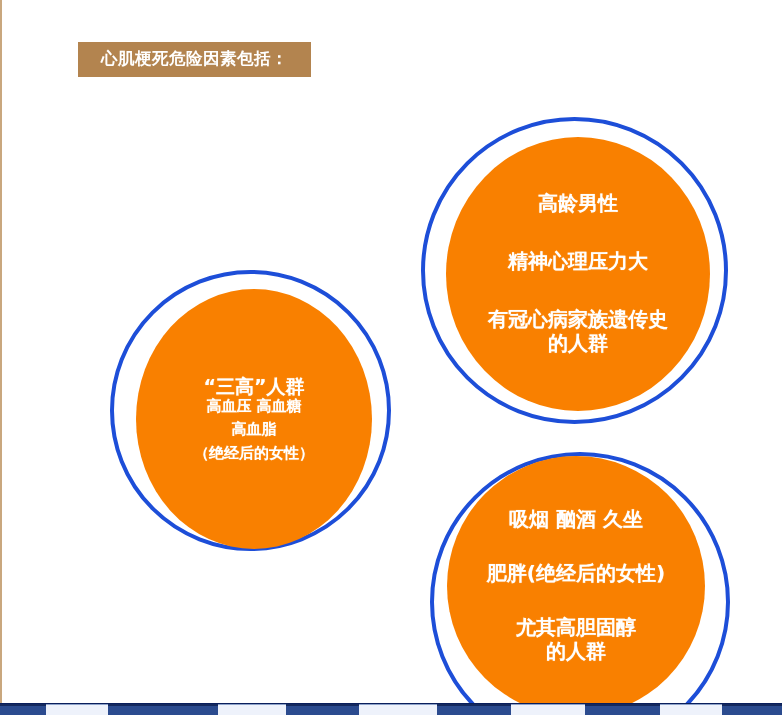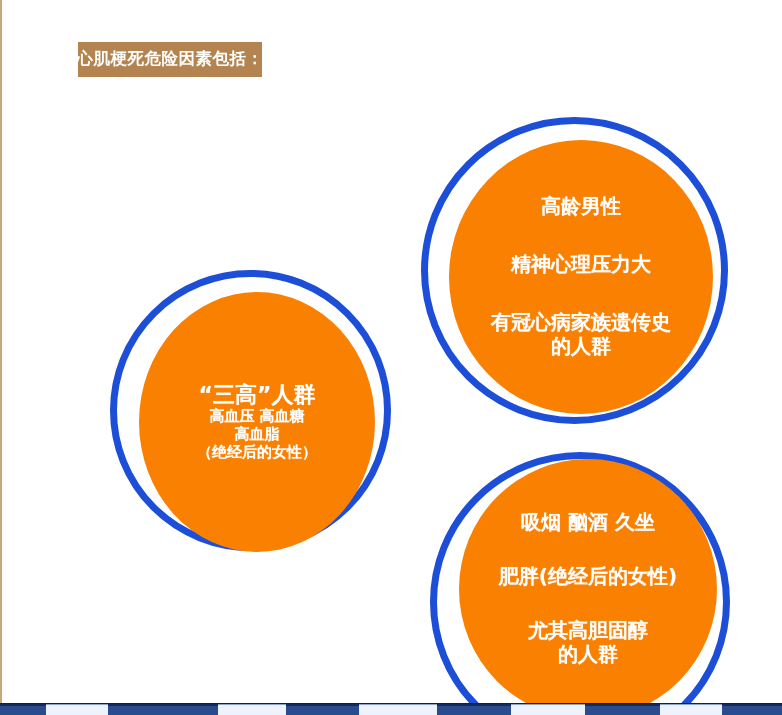"心肌梗死危险因素包括：" #header-banner { width: 184px -> 233px }
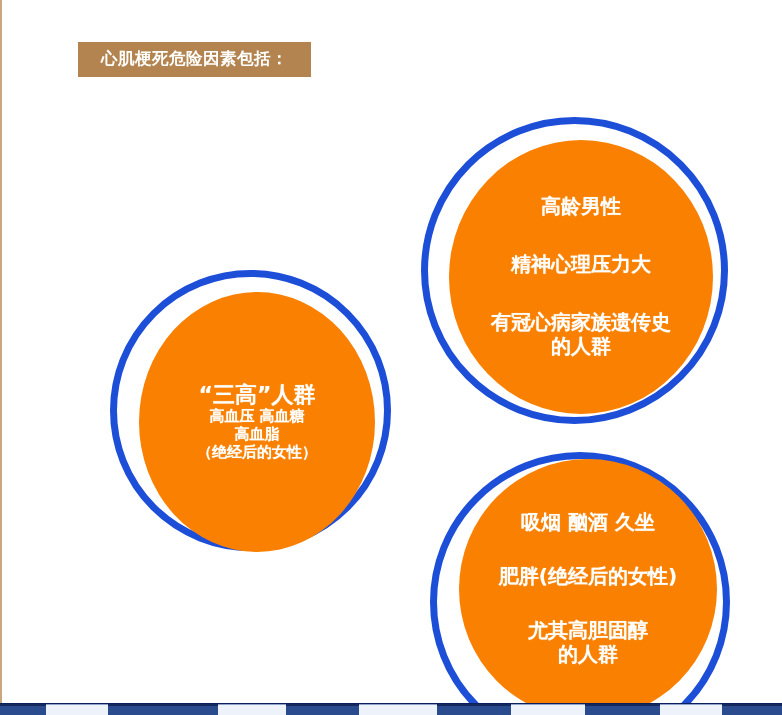"高龄男性" .bubble { border: 7px solid #1d4ed8 -> 4px solid #1d4ed8 }
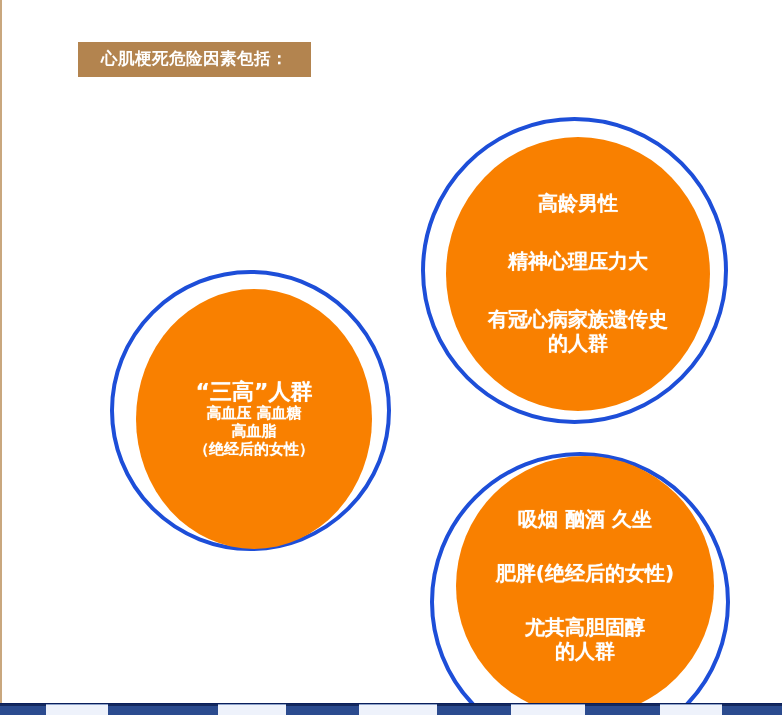"“三高”人群" #bubble-sangao .line.title { font-size: 22px -> 19px }
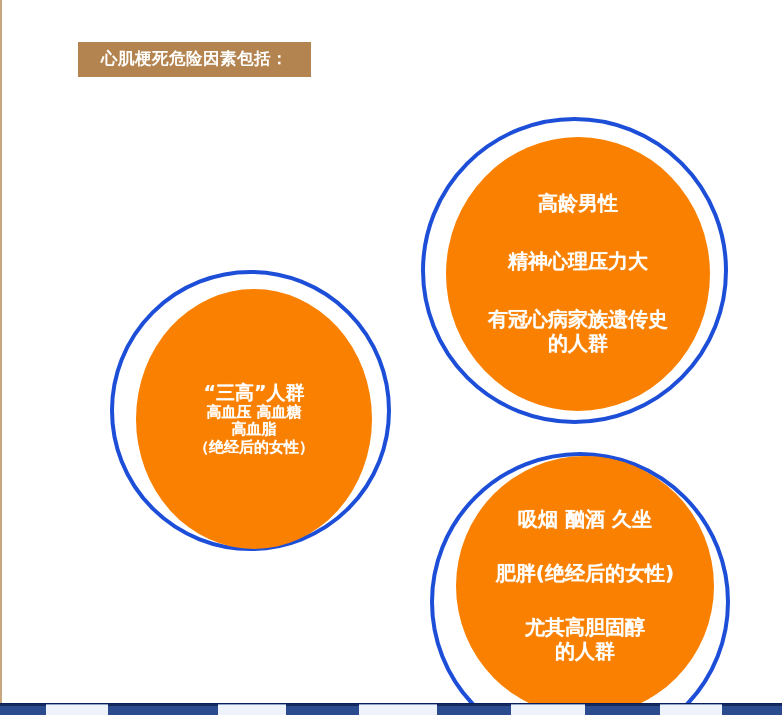"高血脂" #bubble-sangao .line.tight { margin-top: 0 -> 6px }
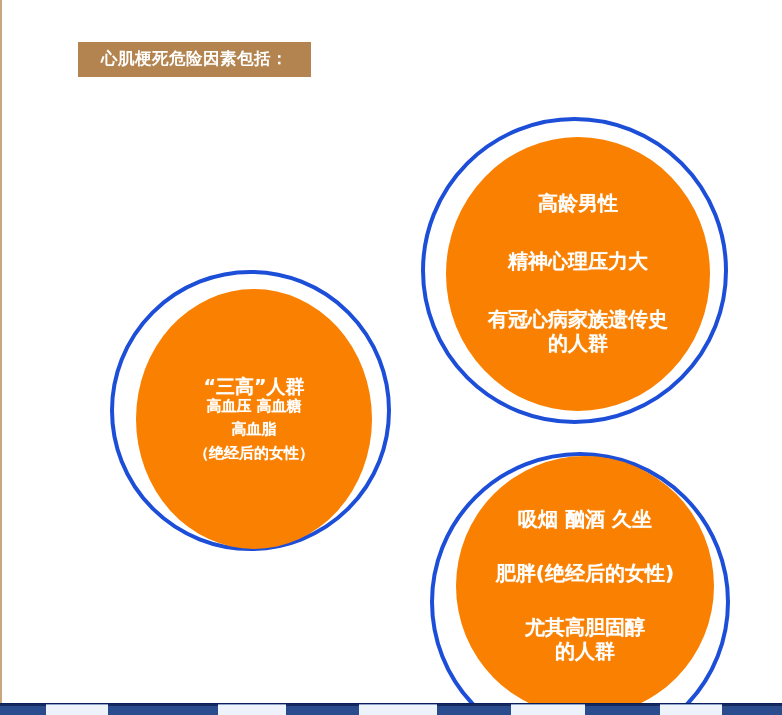"吸烟 酗酒 久坐" #bubble-lifestyle .fill { left: 22px -> 13px }
